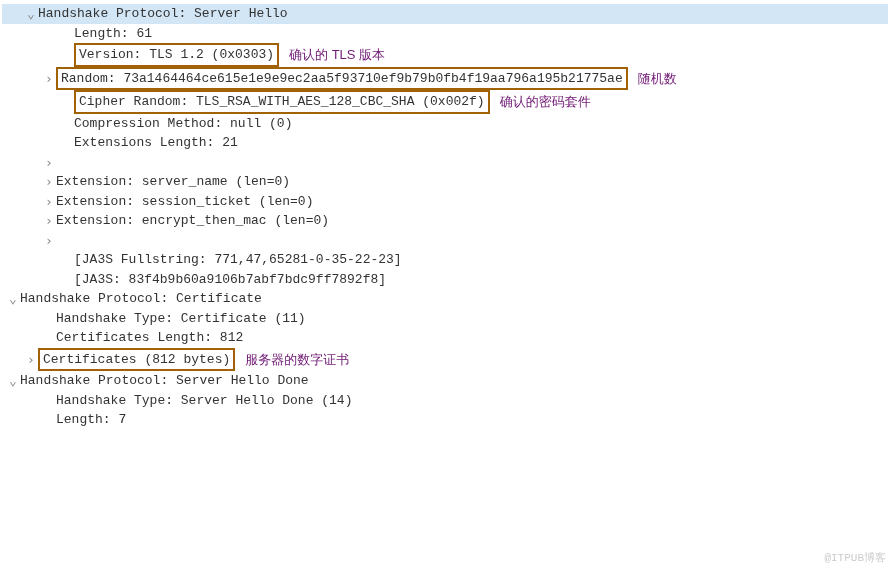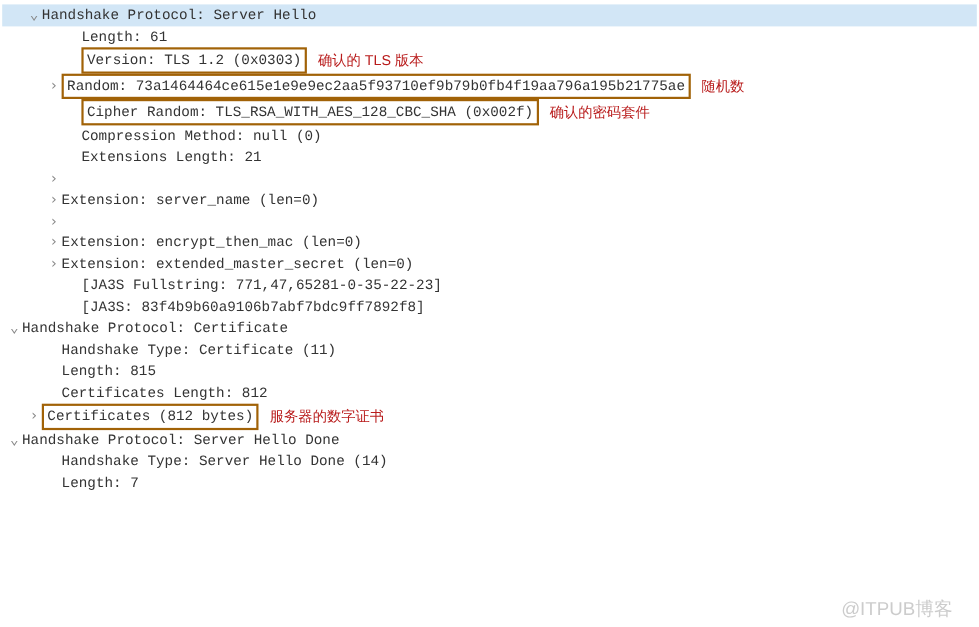"确认的 TLS 版本" .annot { color: #b91c1c -> #701a75 }
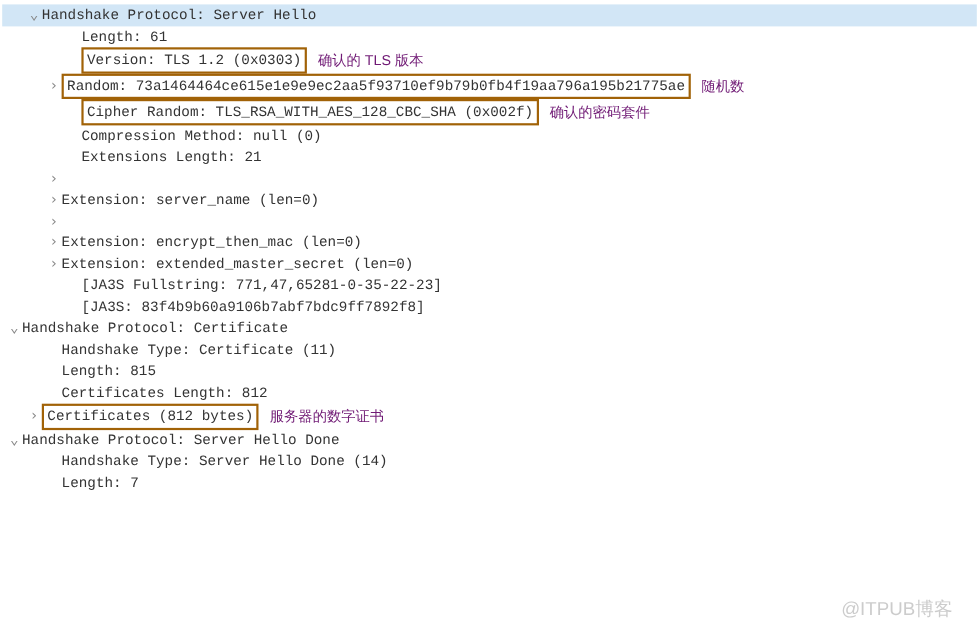"Extension: session_ticket (len=0)" span.text { html: none -> <span>Extension: session_ticket (len=0)</span> }
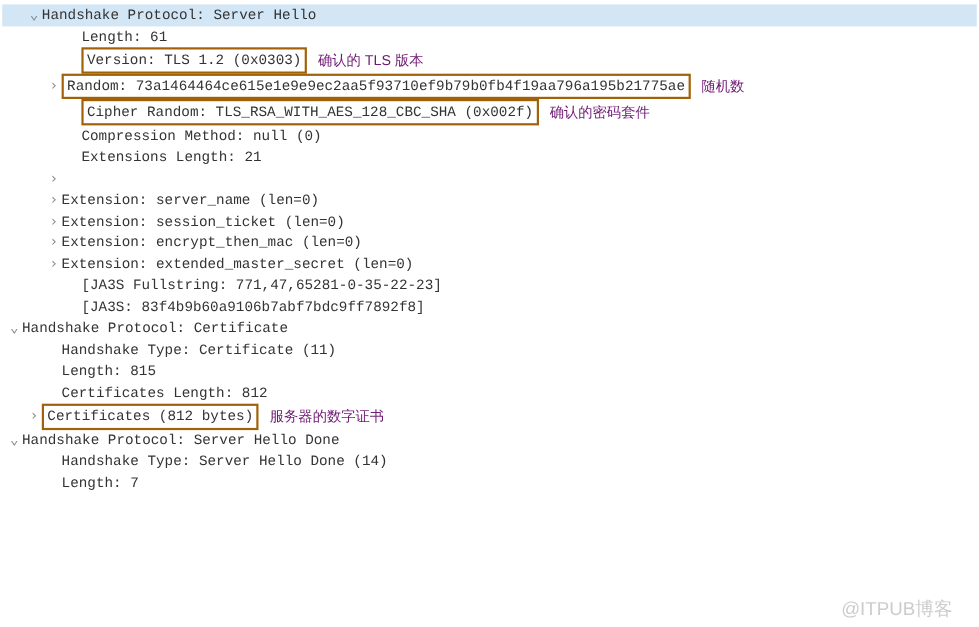"Extension: extended_master_secret" span.text { html: <span>Extension: extended_master_secret (len=0)</span> -> none }
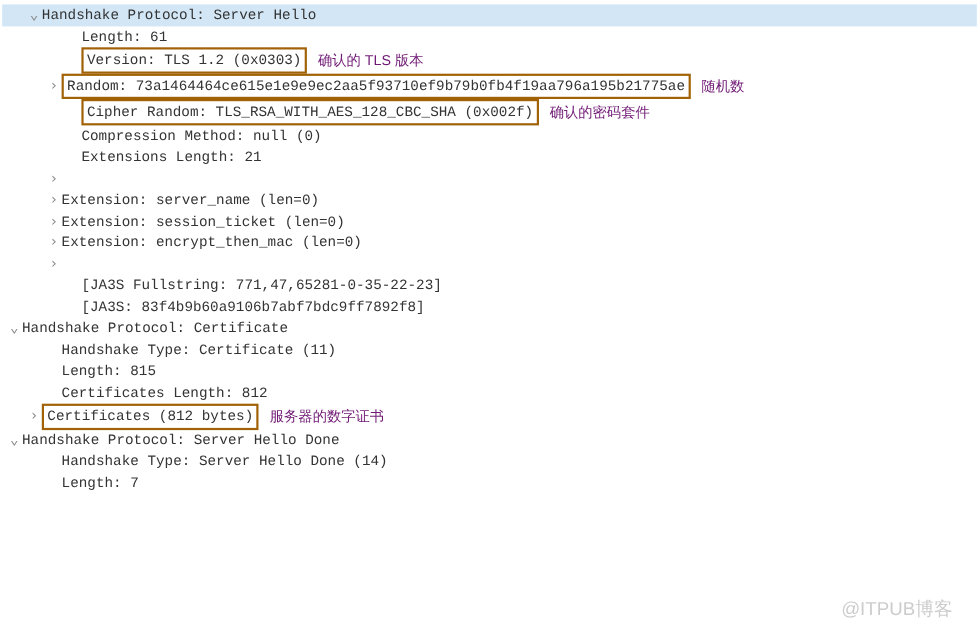"Length: 815" div.row { html: <div> <span>·</span> <span>Length: 815</span> </div> -> none }
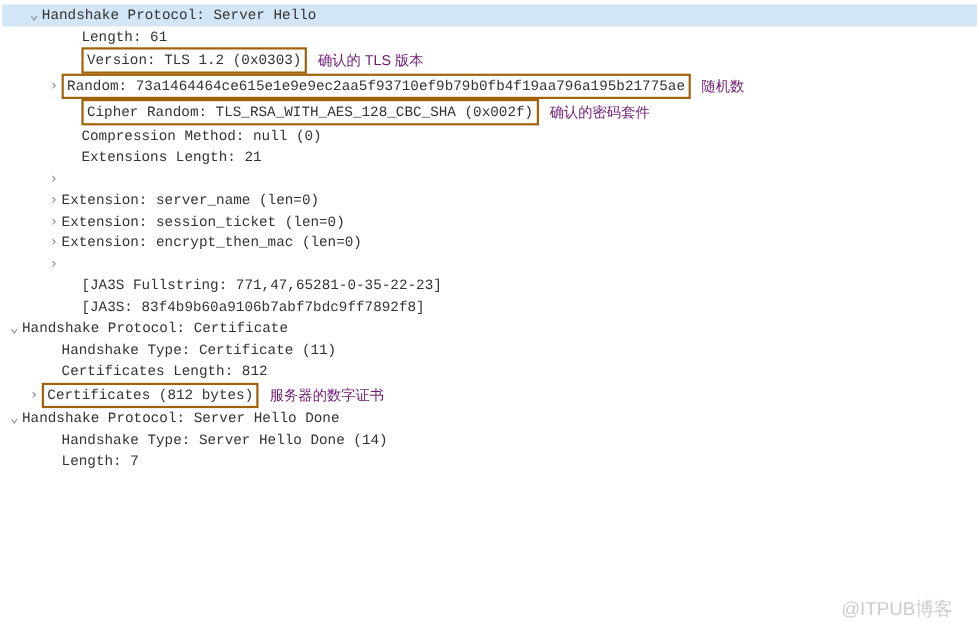"@ITPUB博客" .watermark { font-family: Liberation Sans, sans-serif -> Liberation Mono, monospace; font-size: 17px -> 11px; right: 24px -> 4px }
